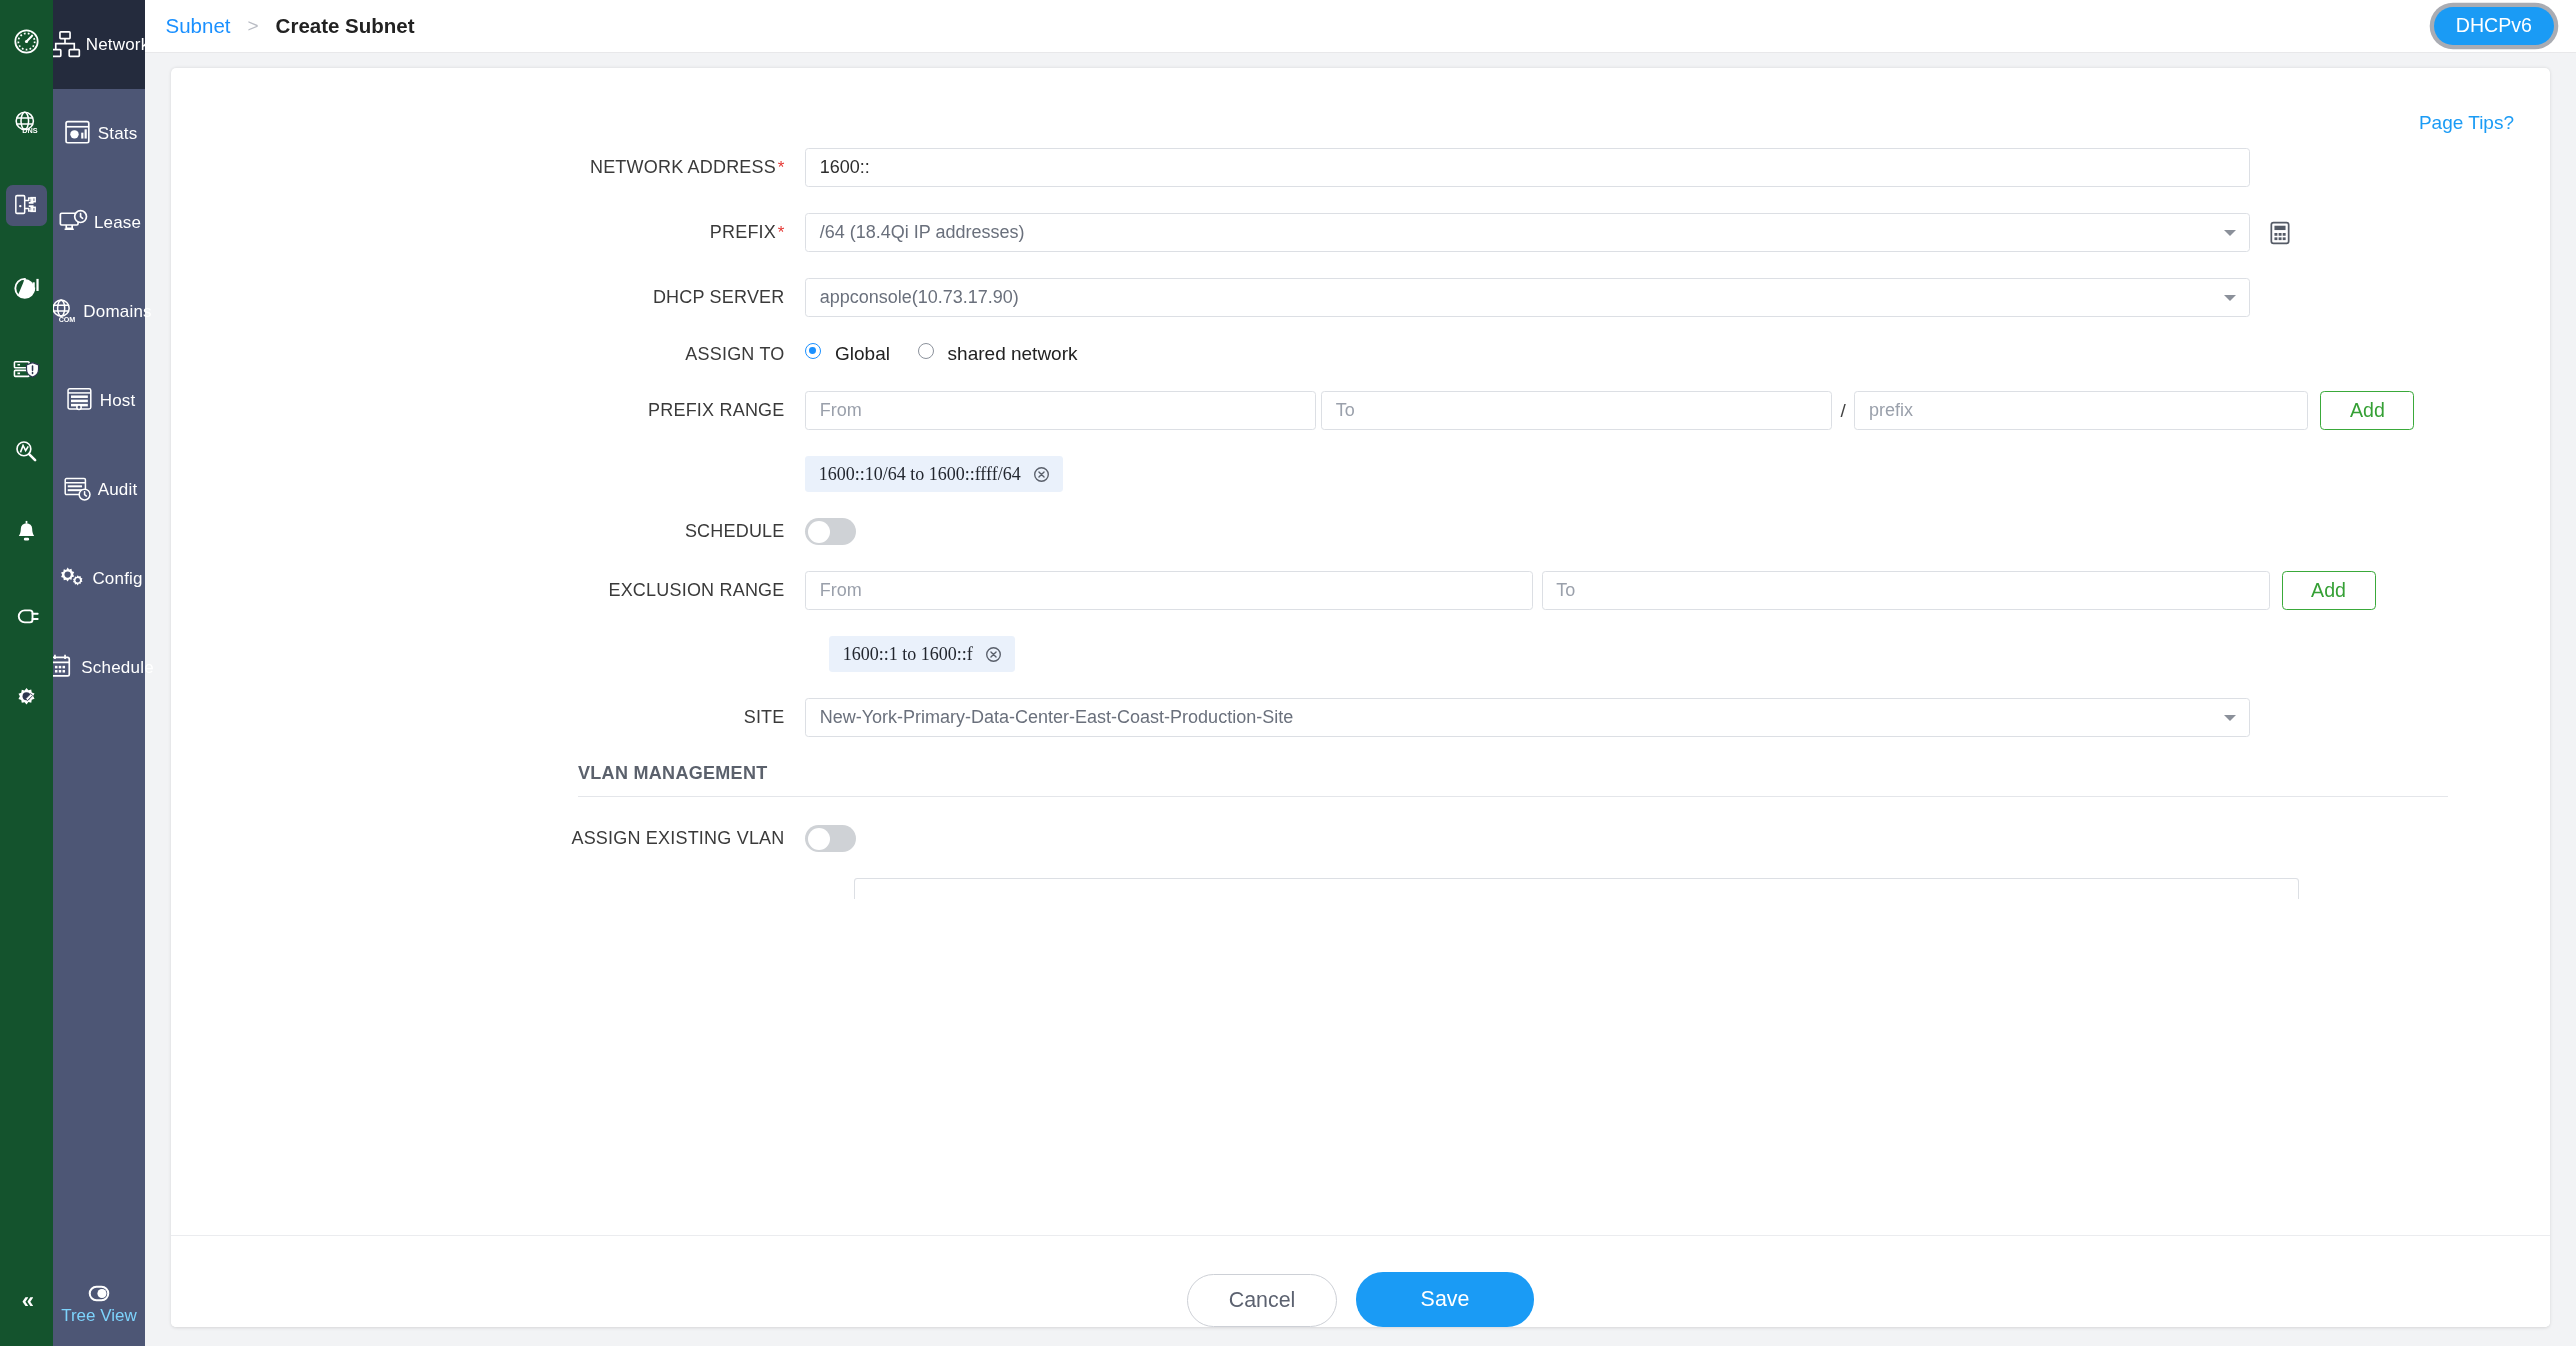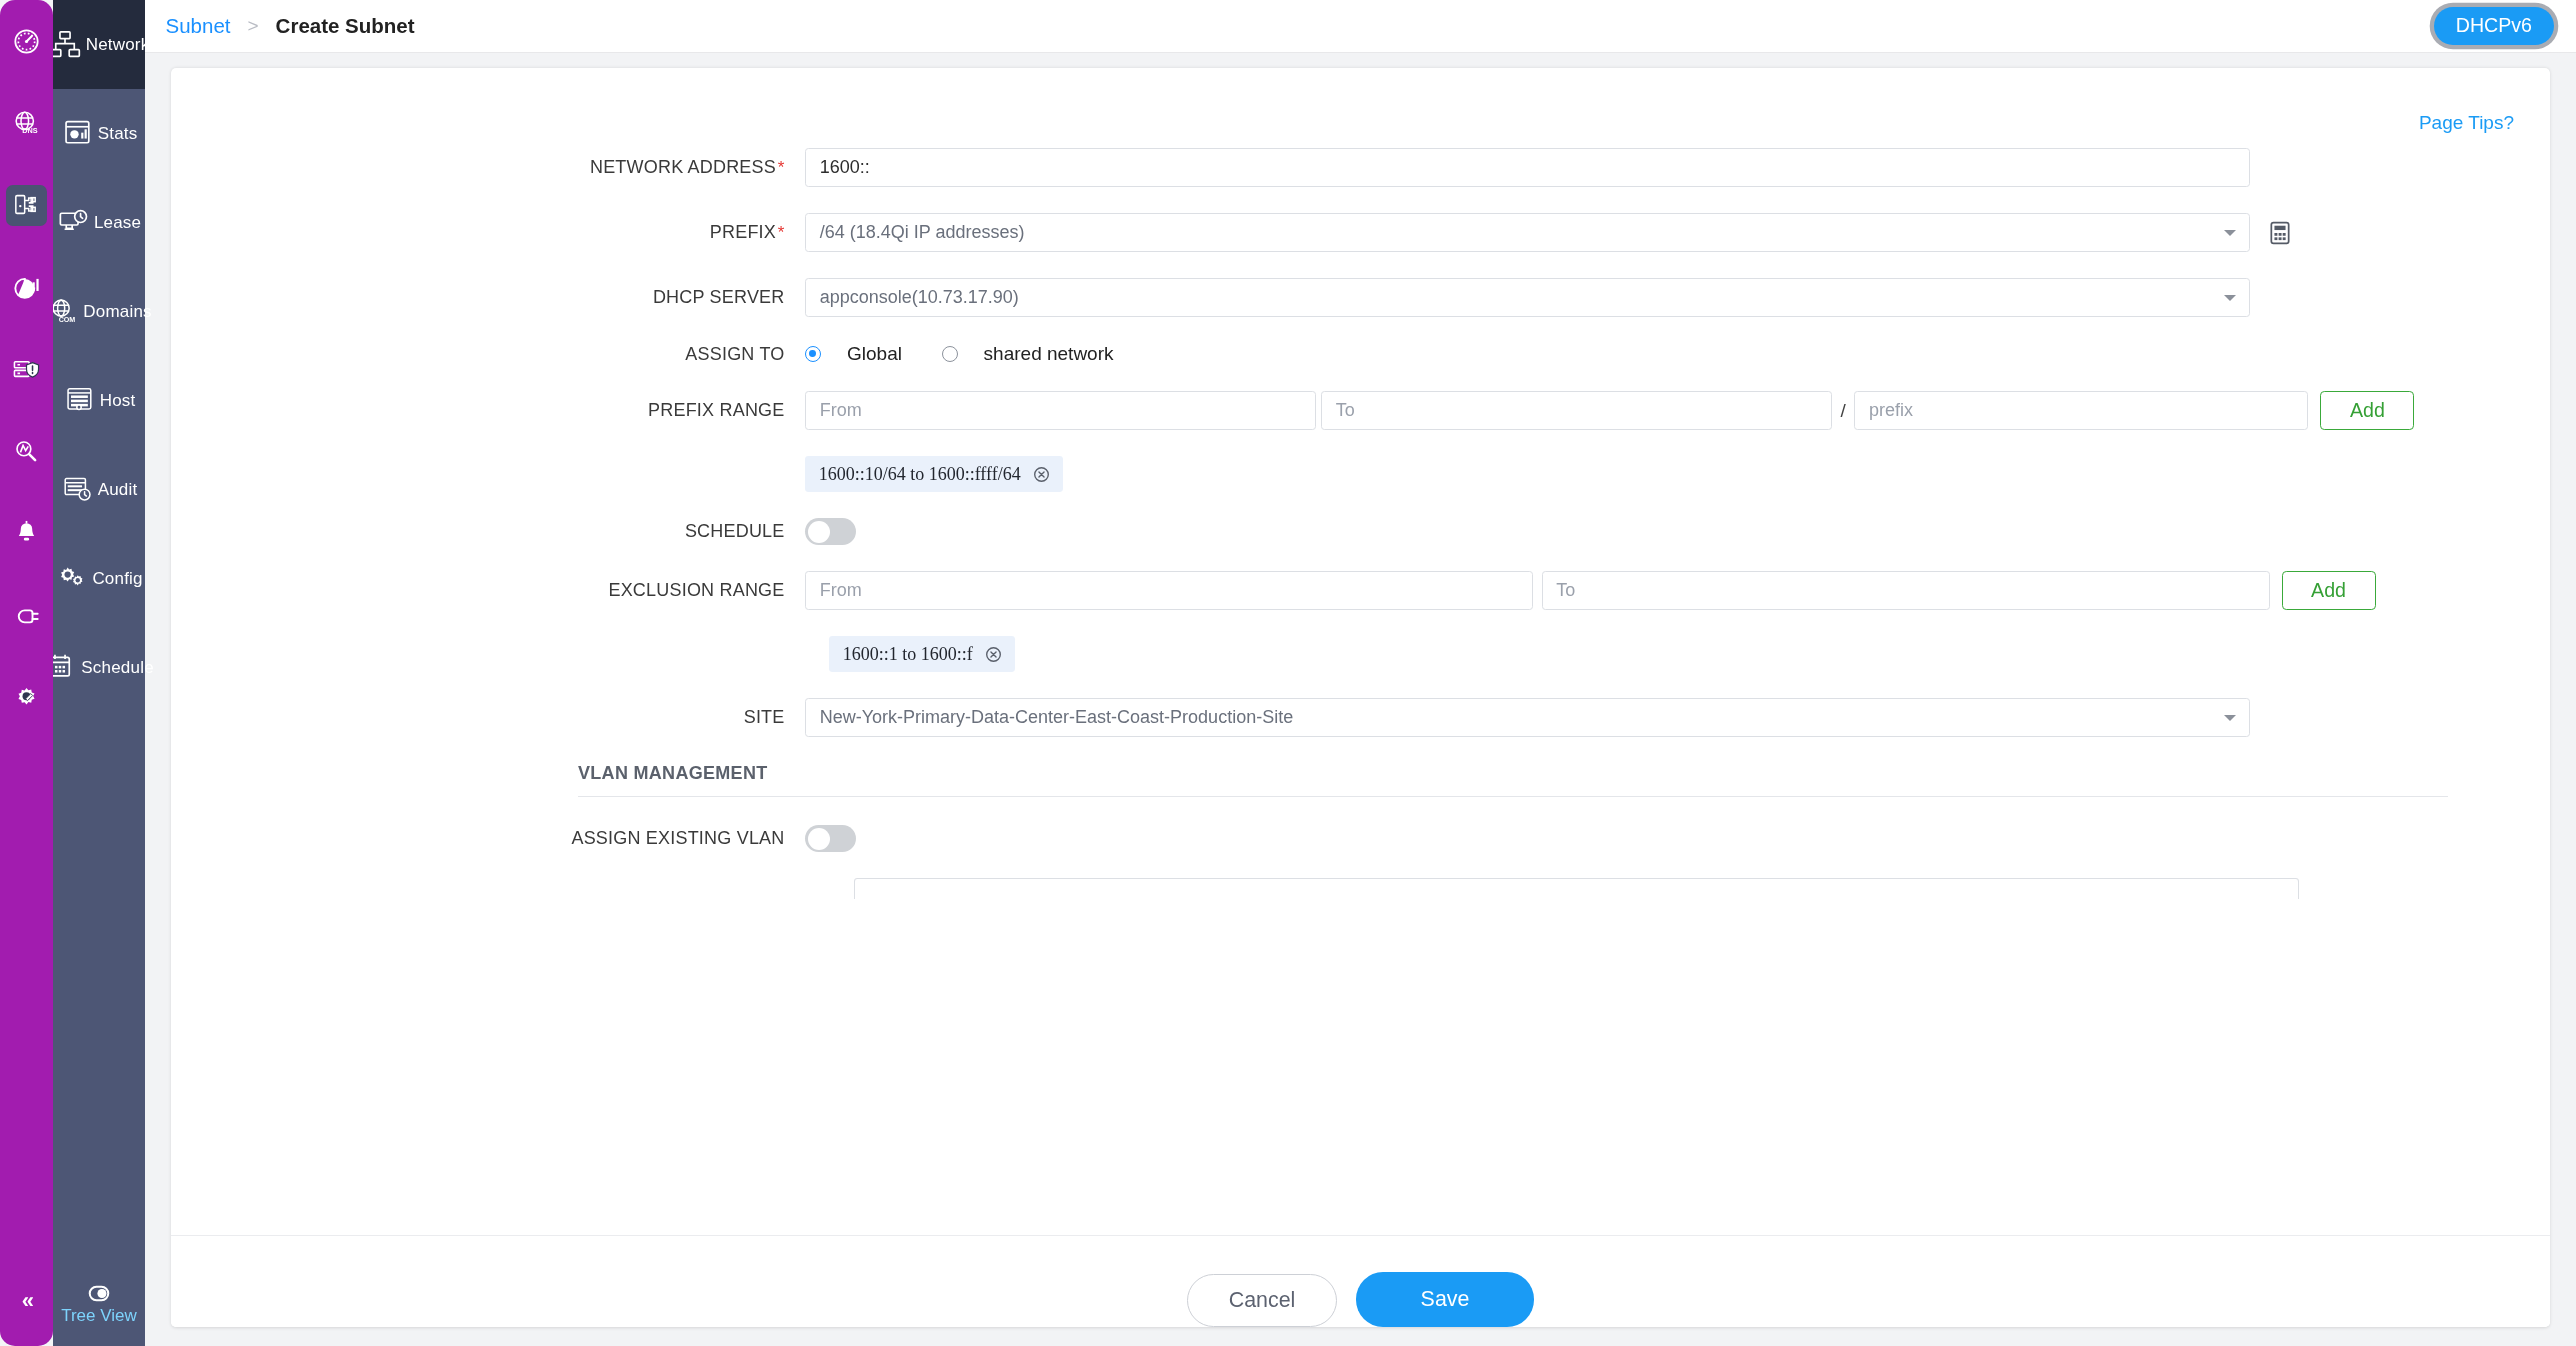"DNS" .icon-rail { background: #a21caf -> #14532d; border-radius: 15px -> none }
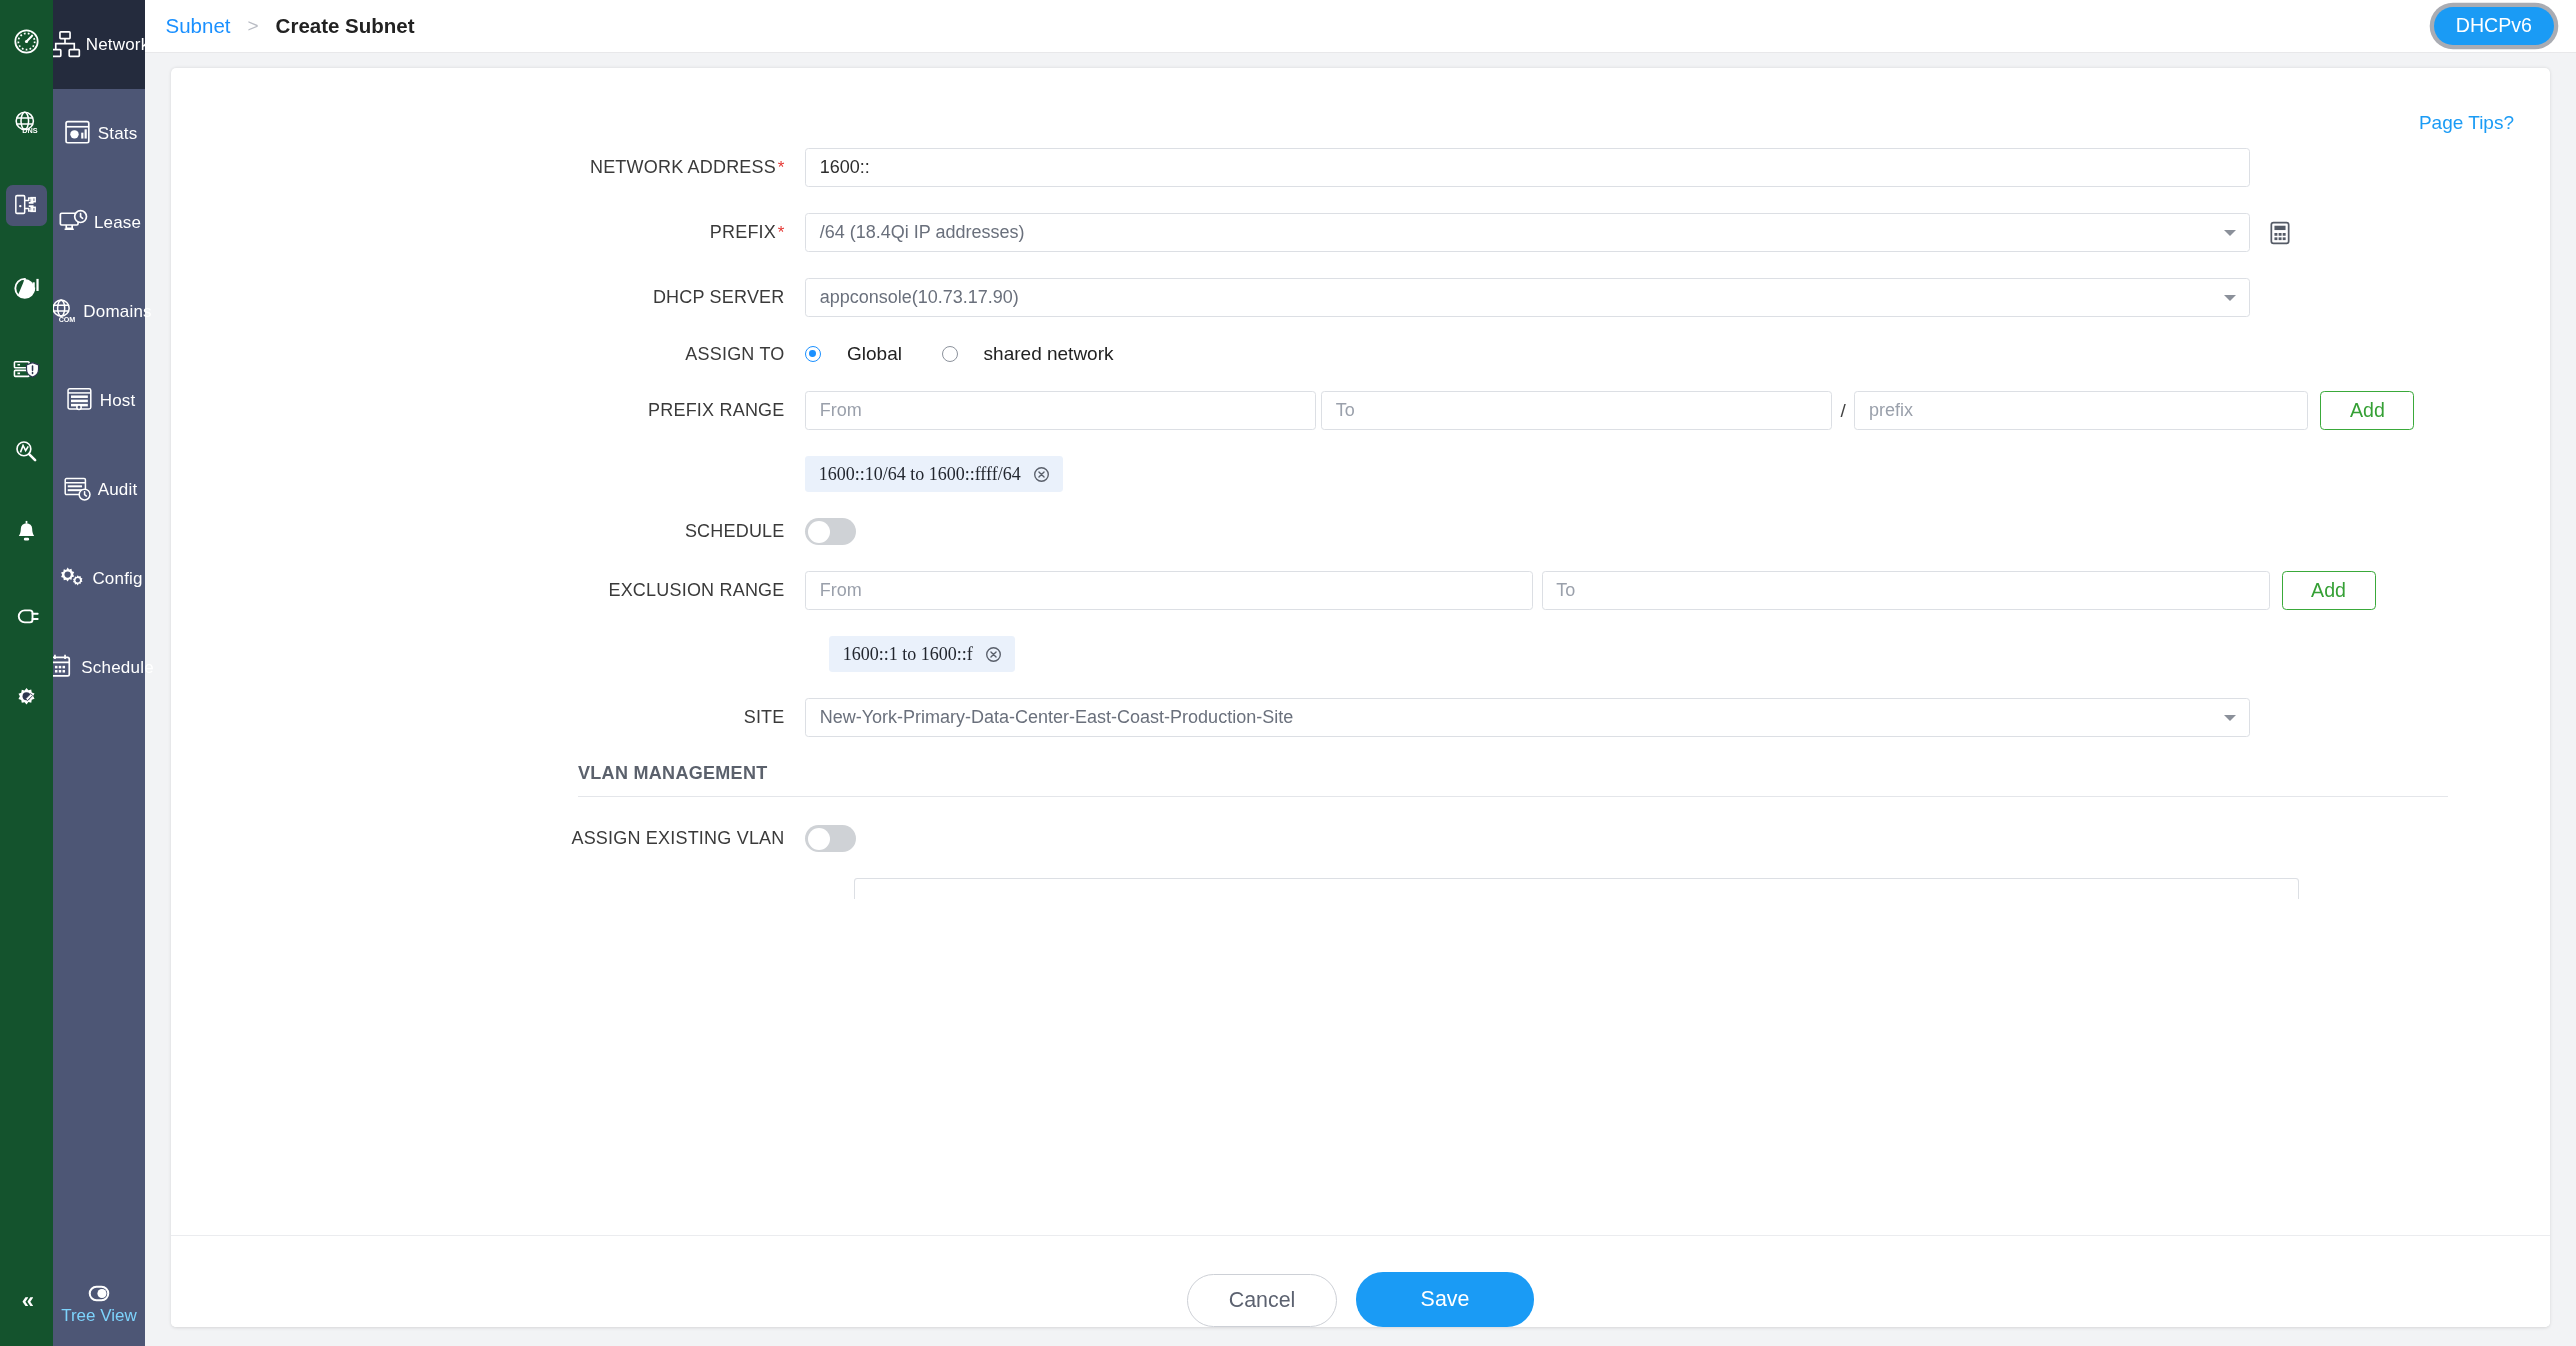"Global" .radio-grp { align-items: center -> flex-start; gap: 26px -> 14px }
